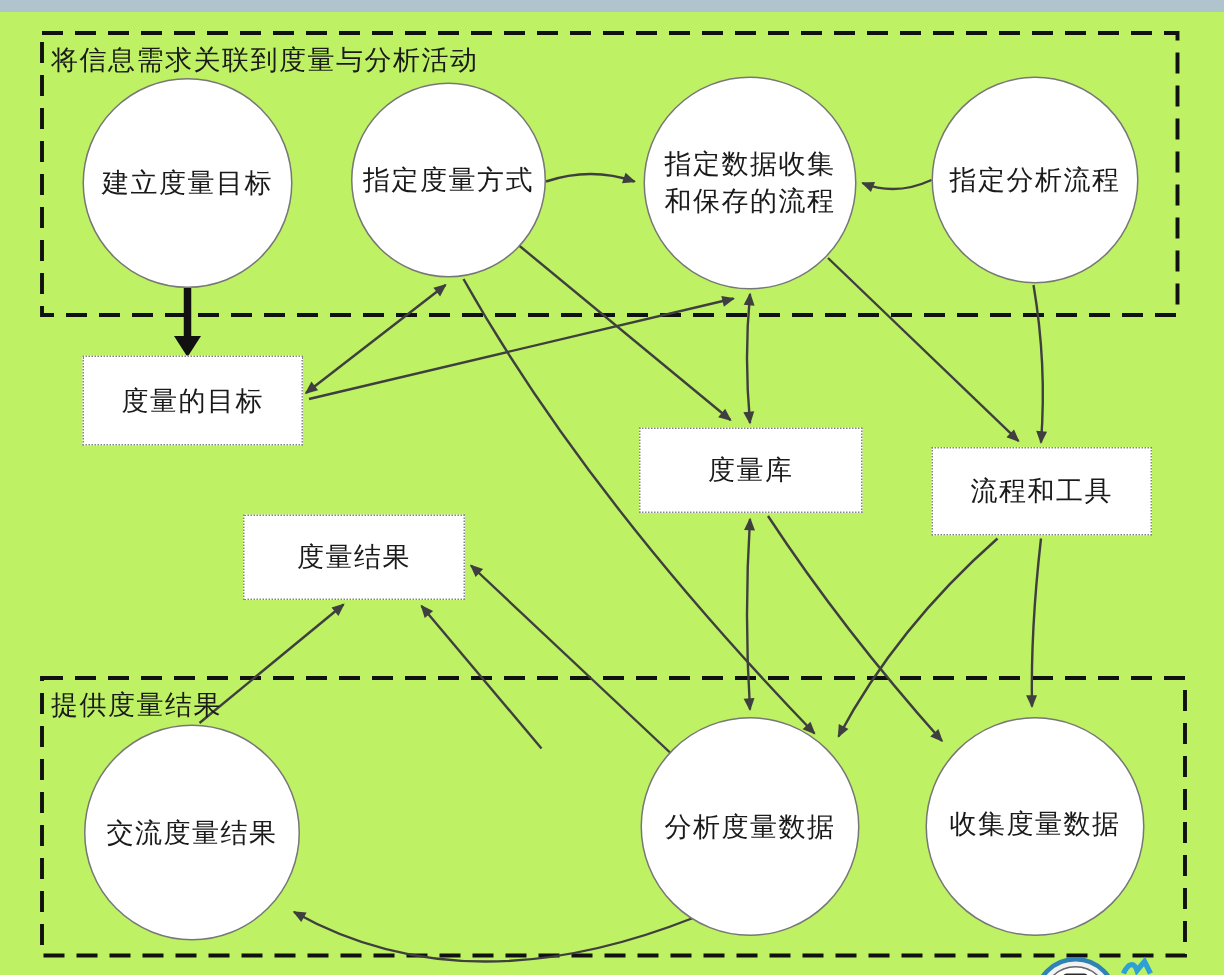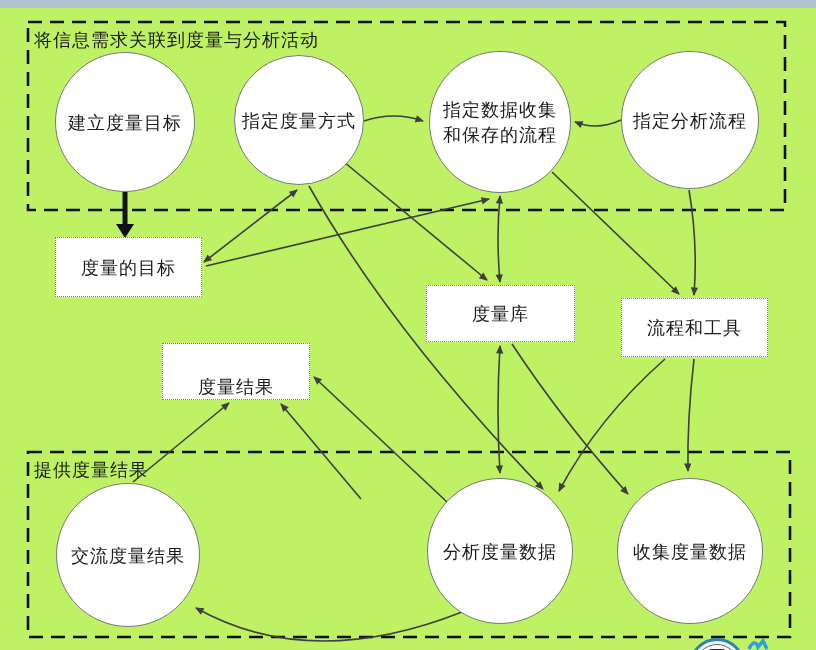"度量结果" div.node { justify-content: flex-end -> none }
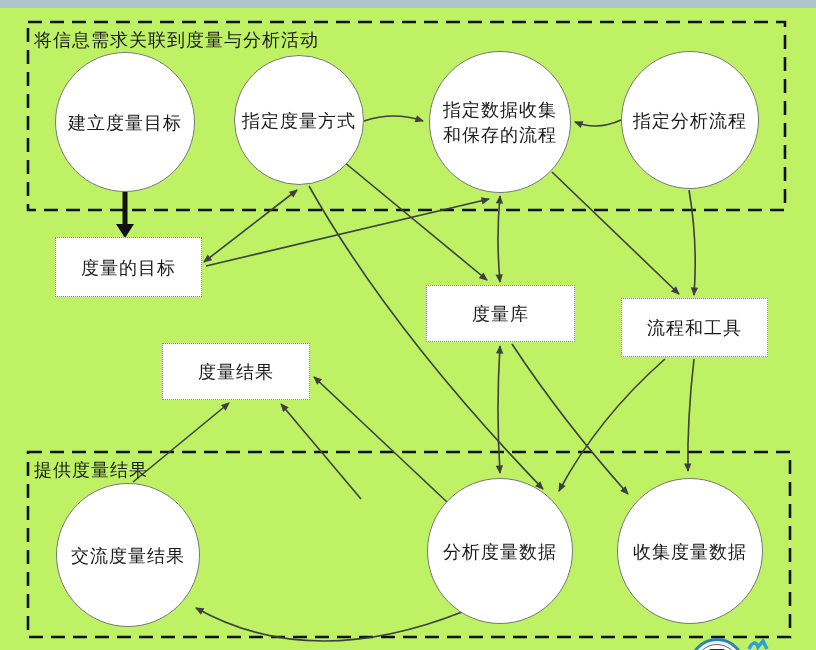"收集度量数据" div.node { font-family: none -> Liberation Mono, monospace }
